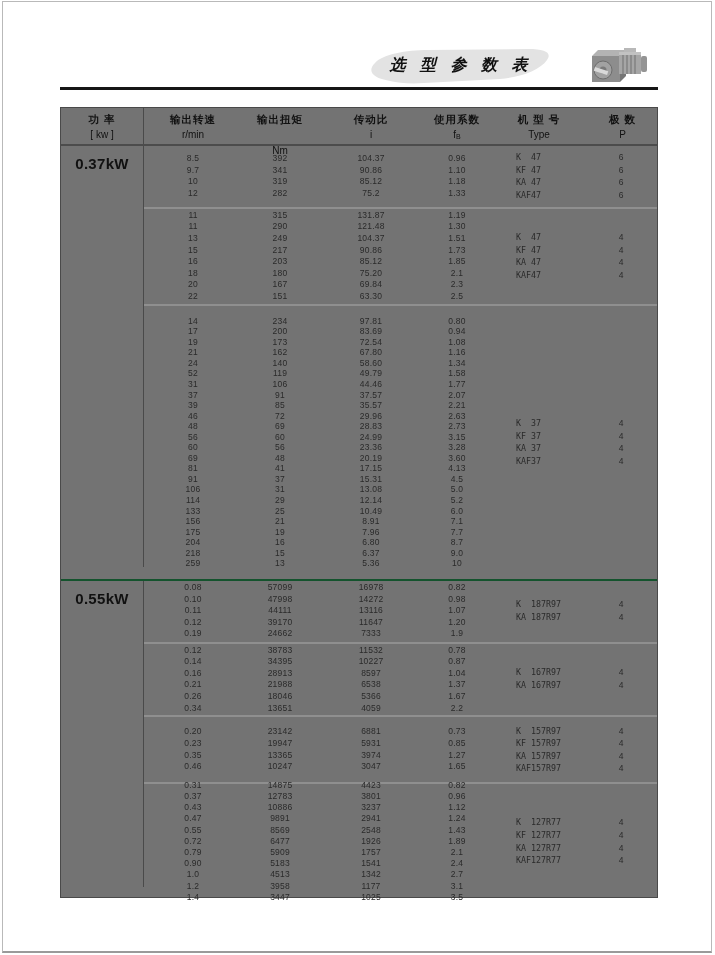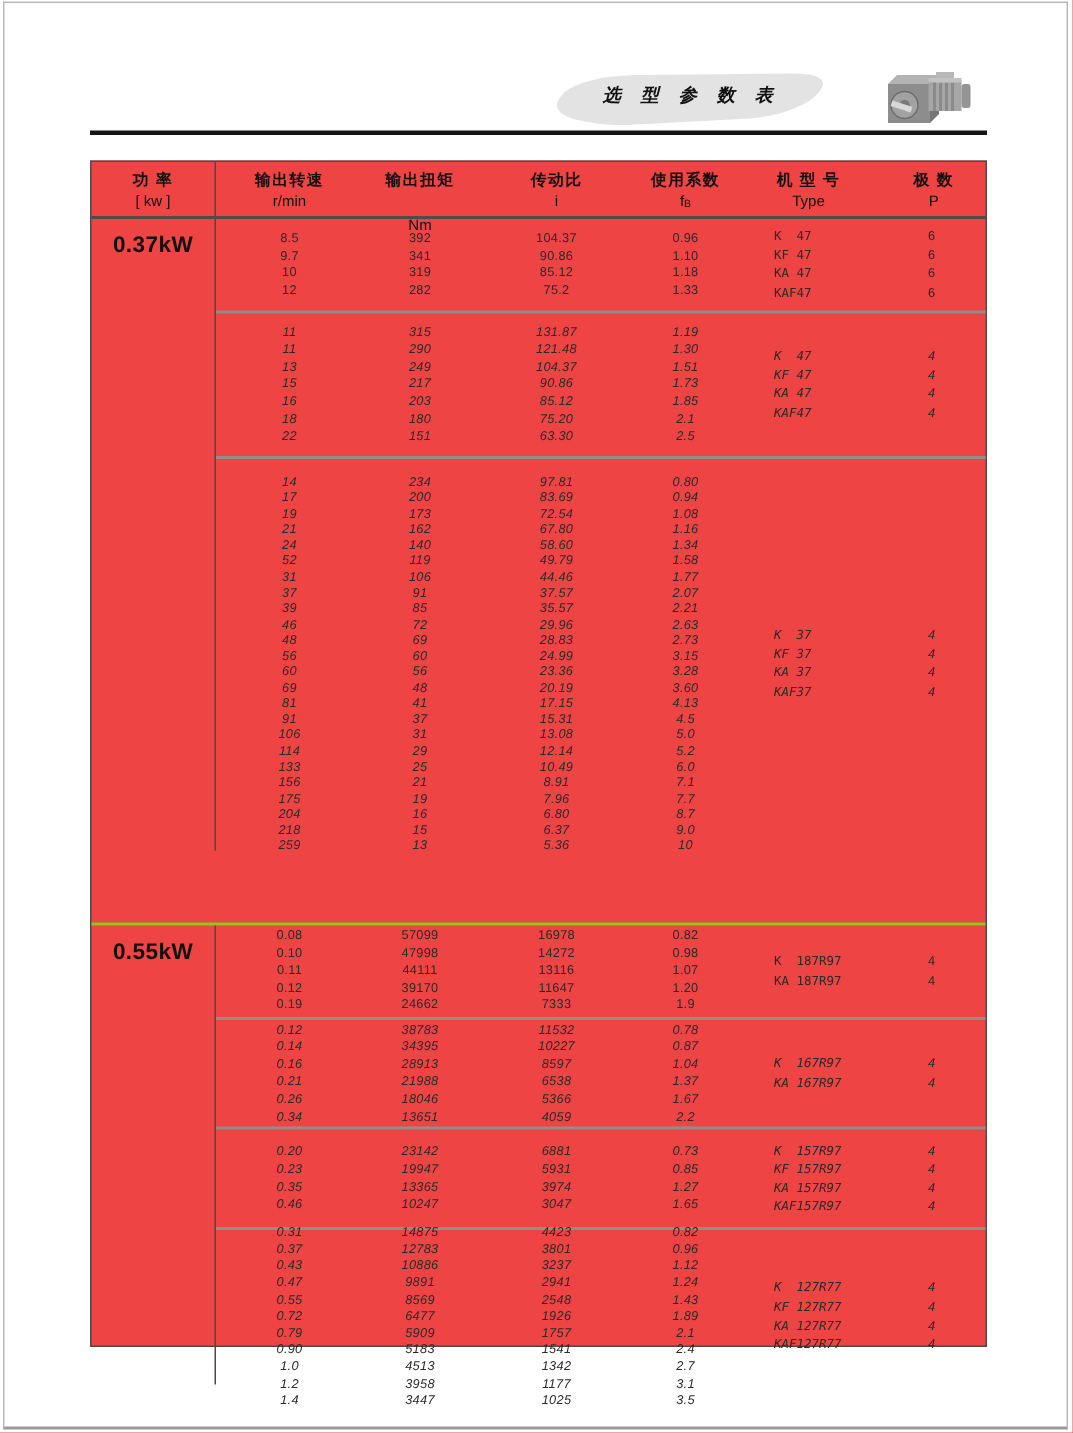"选 型 参 数 表" .banner-title { font-size: 12px -> 16px }
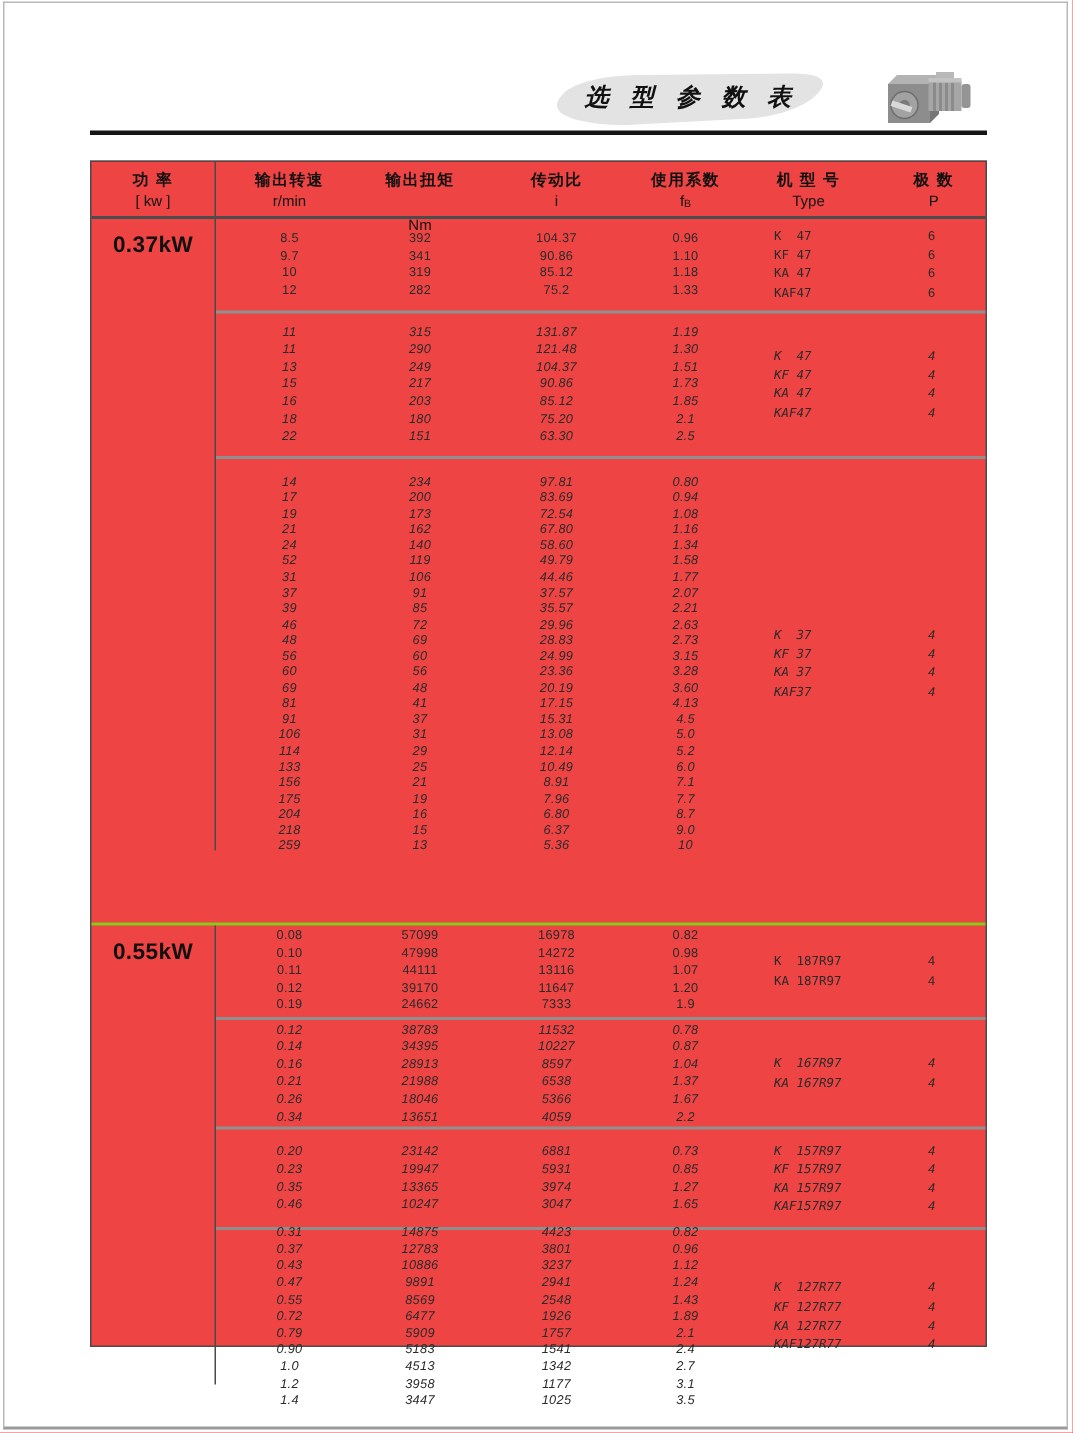"功 率" .gtable { background: #ef4444 -> #737373 }
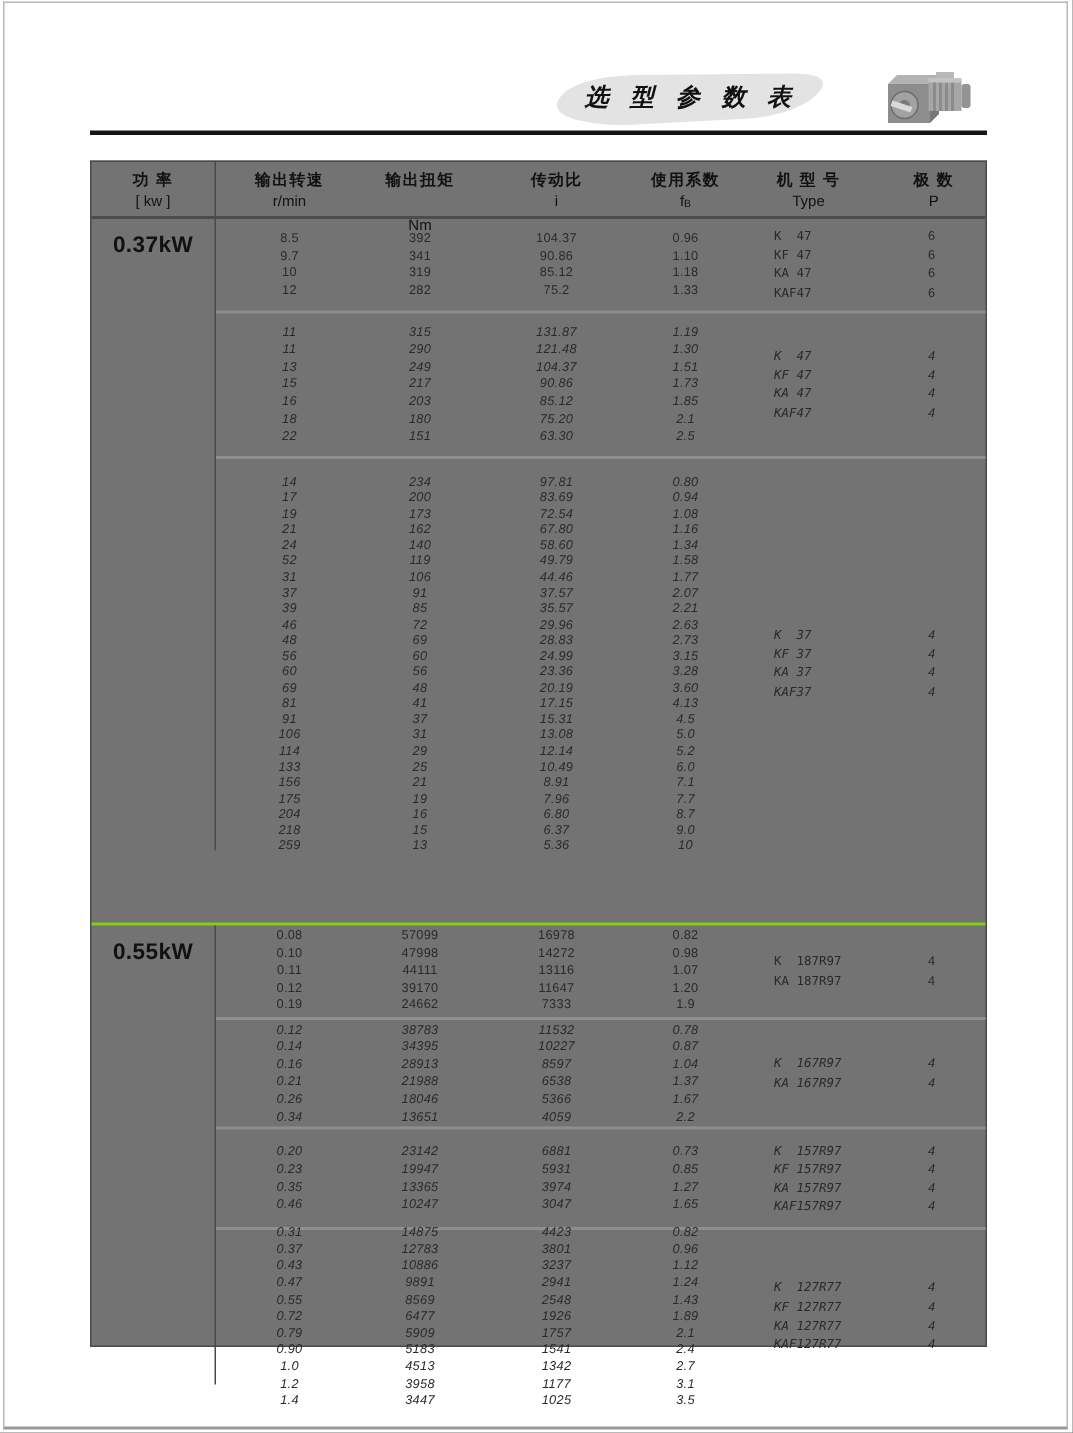"11" .grp + .grp { font-style: italic -> none }
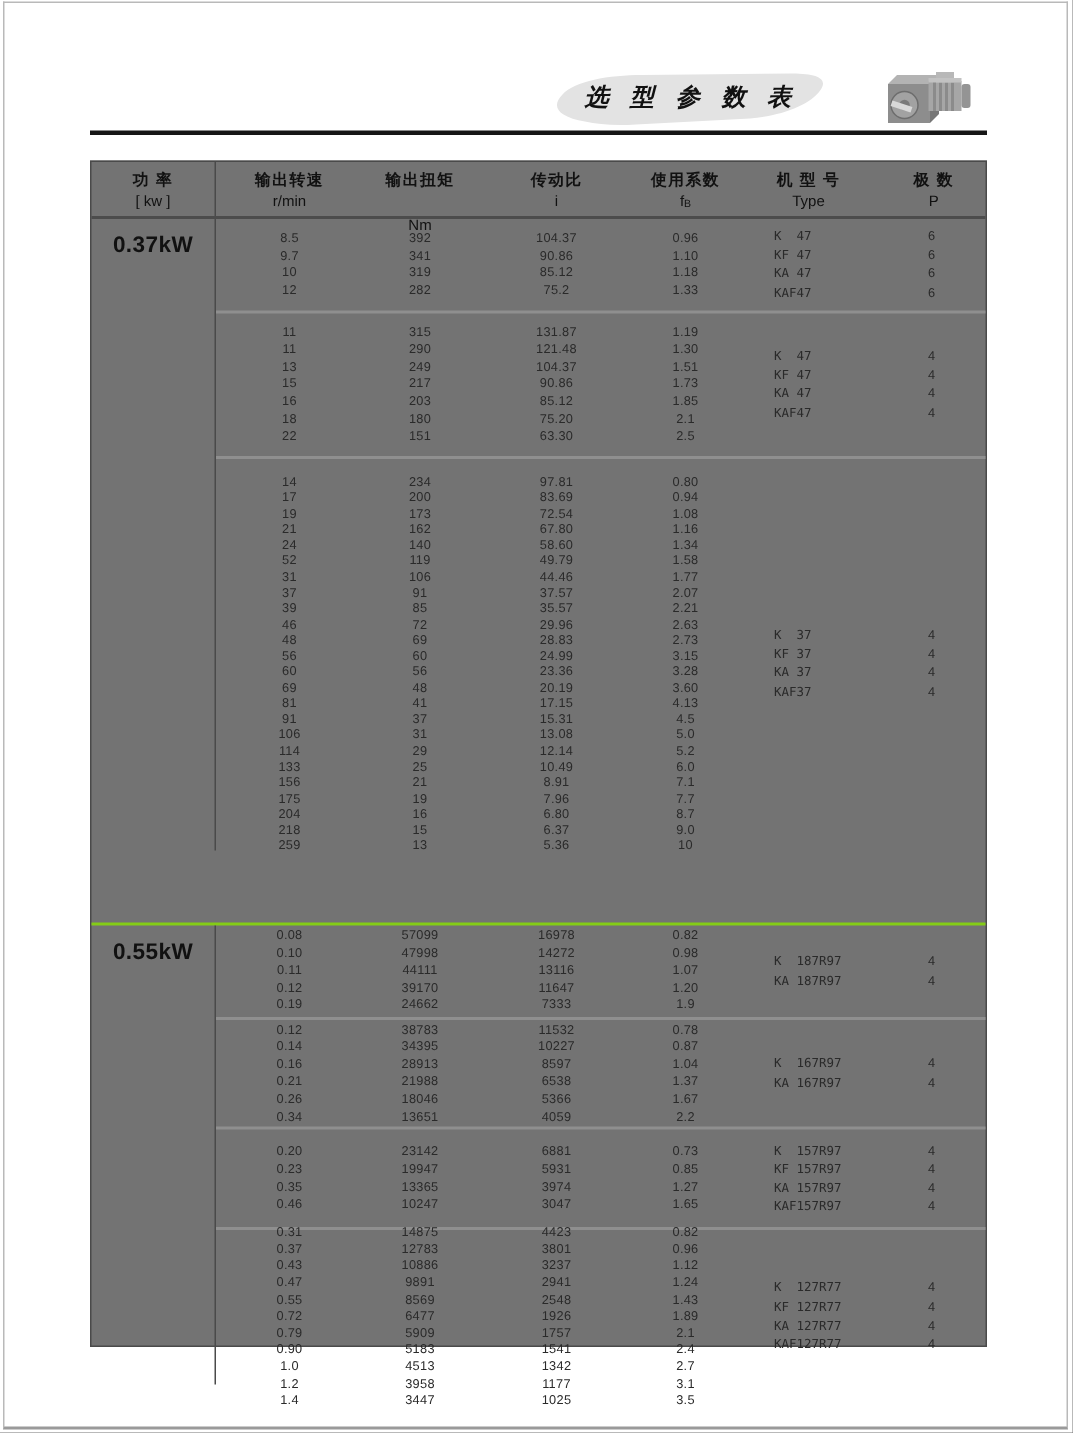"20" div.r { html: none -> <div> <span>20</span> <span>167</span> <span>69.84</span> <span>2.3</span> </div> }
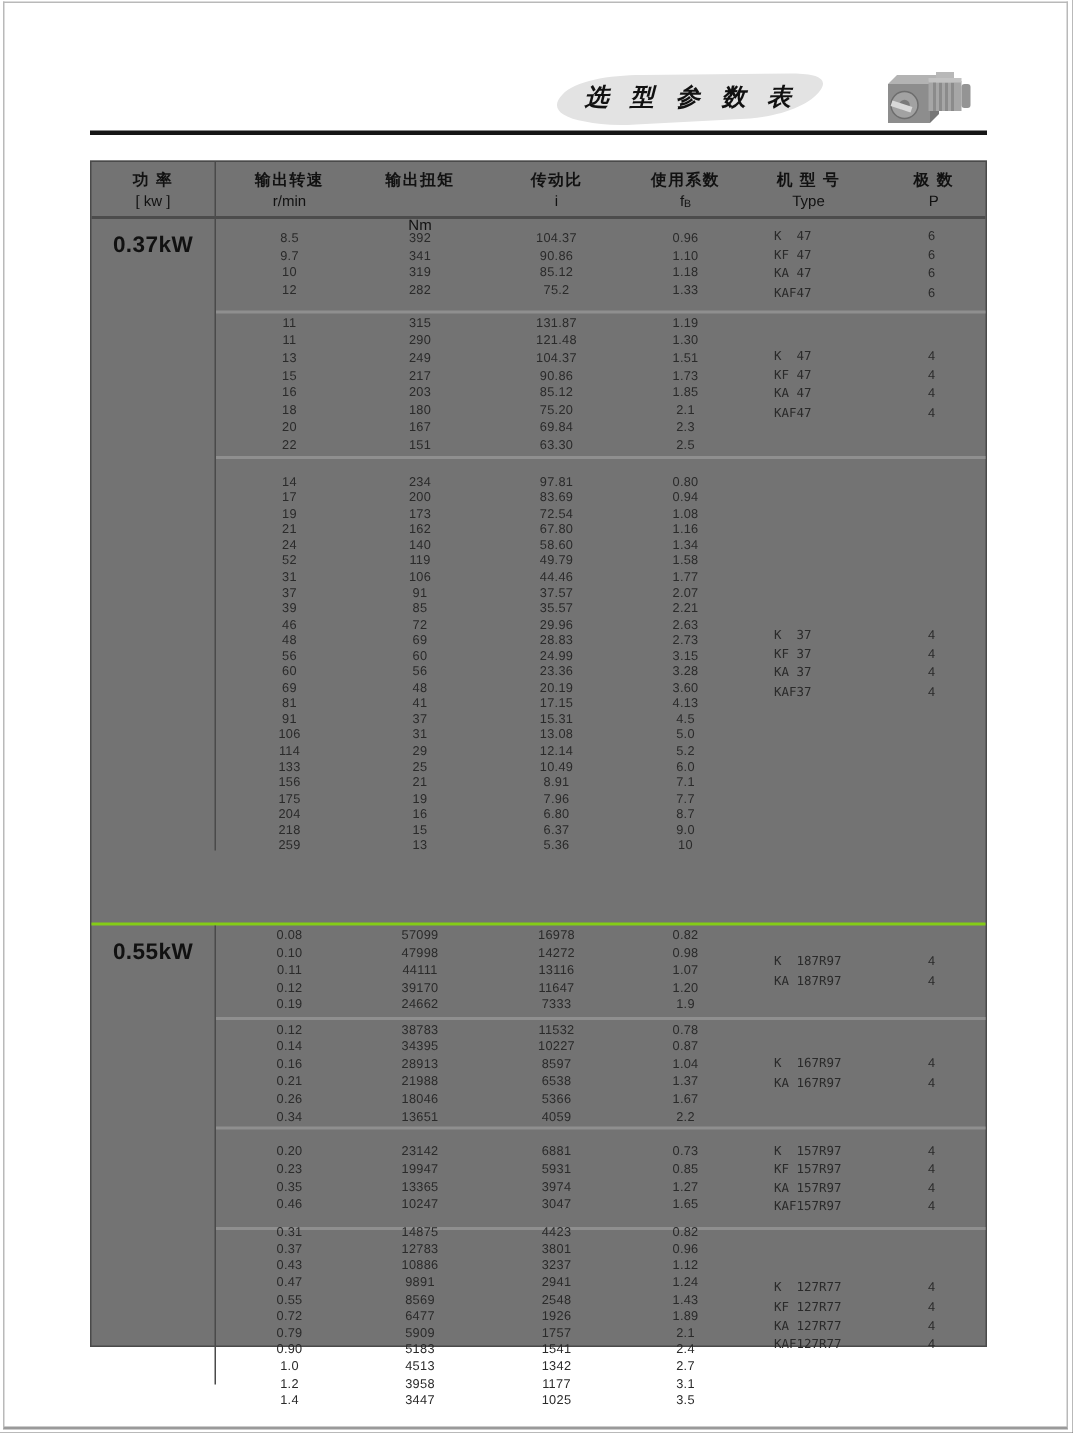"0.55kW" .sec + .sec { border-top: 2px solid #84cc16 -> 2px solid #14532d; margin-top: 36px -> none }
